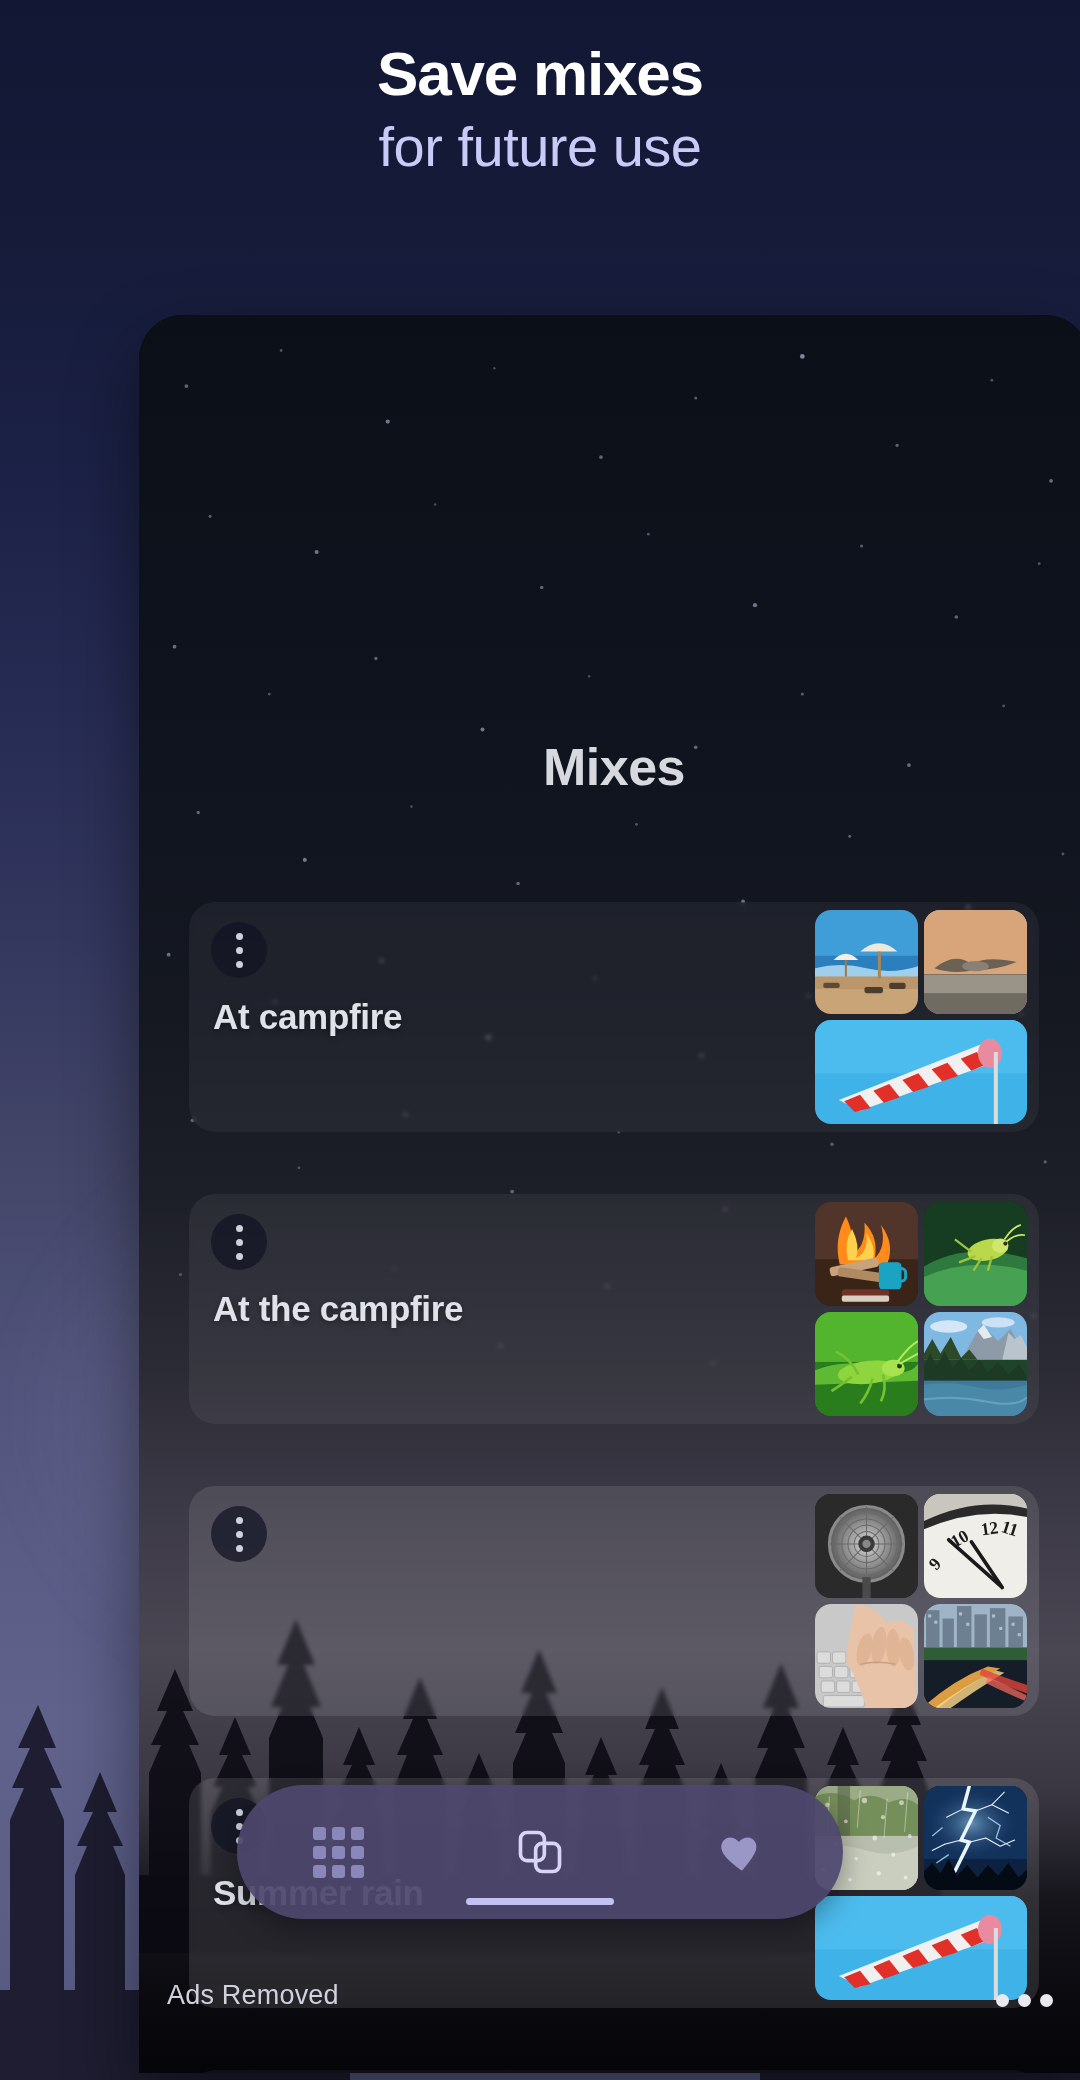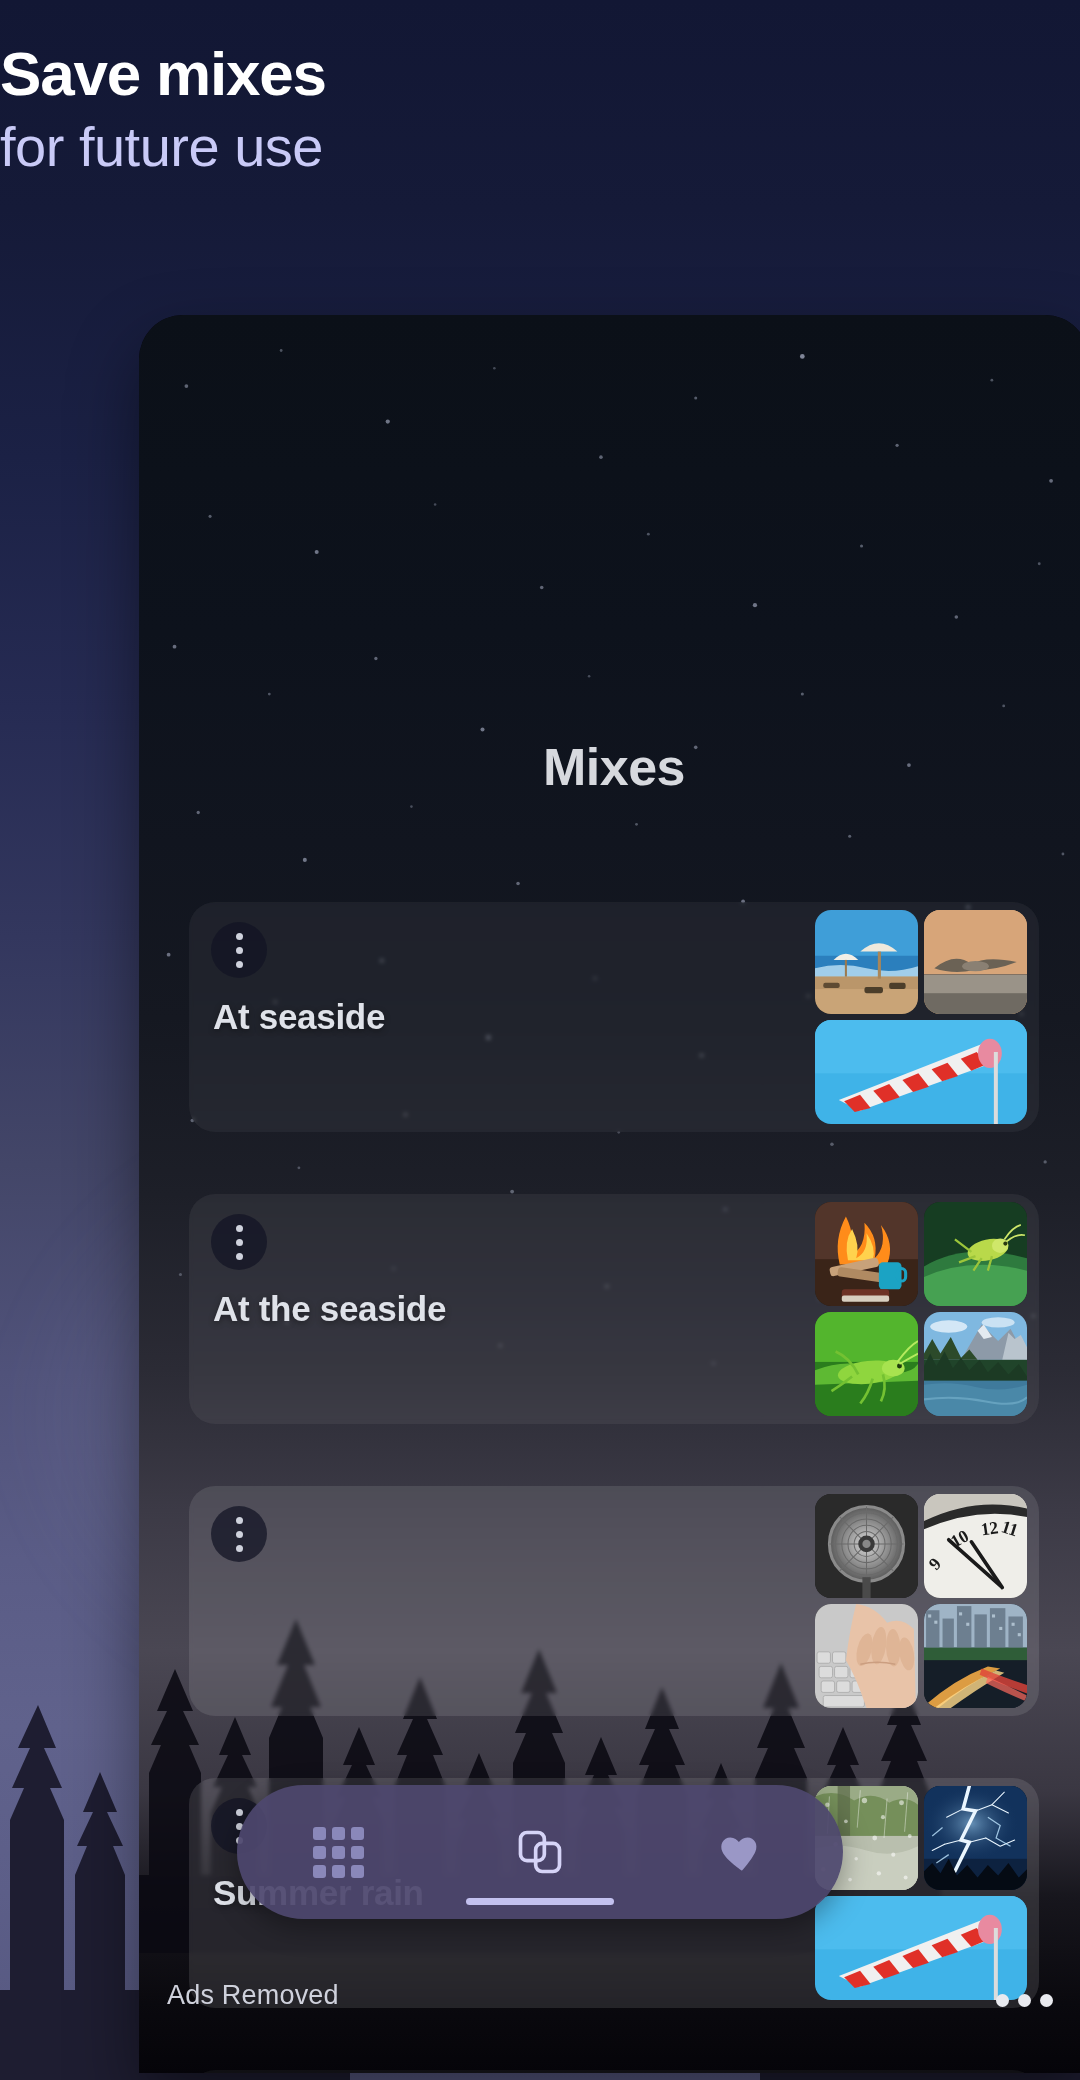"Save mixes" #promo-text { text-align: left -> center }
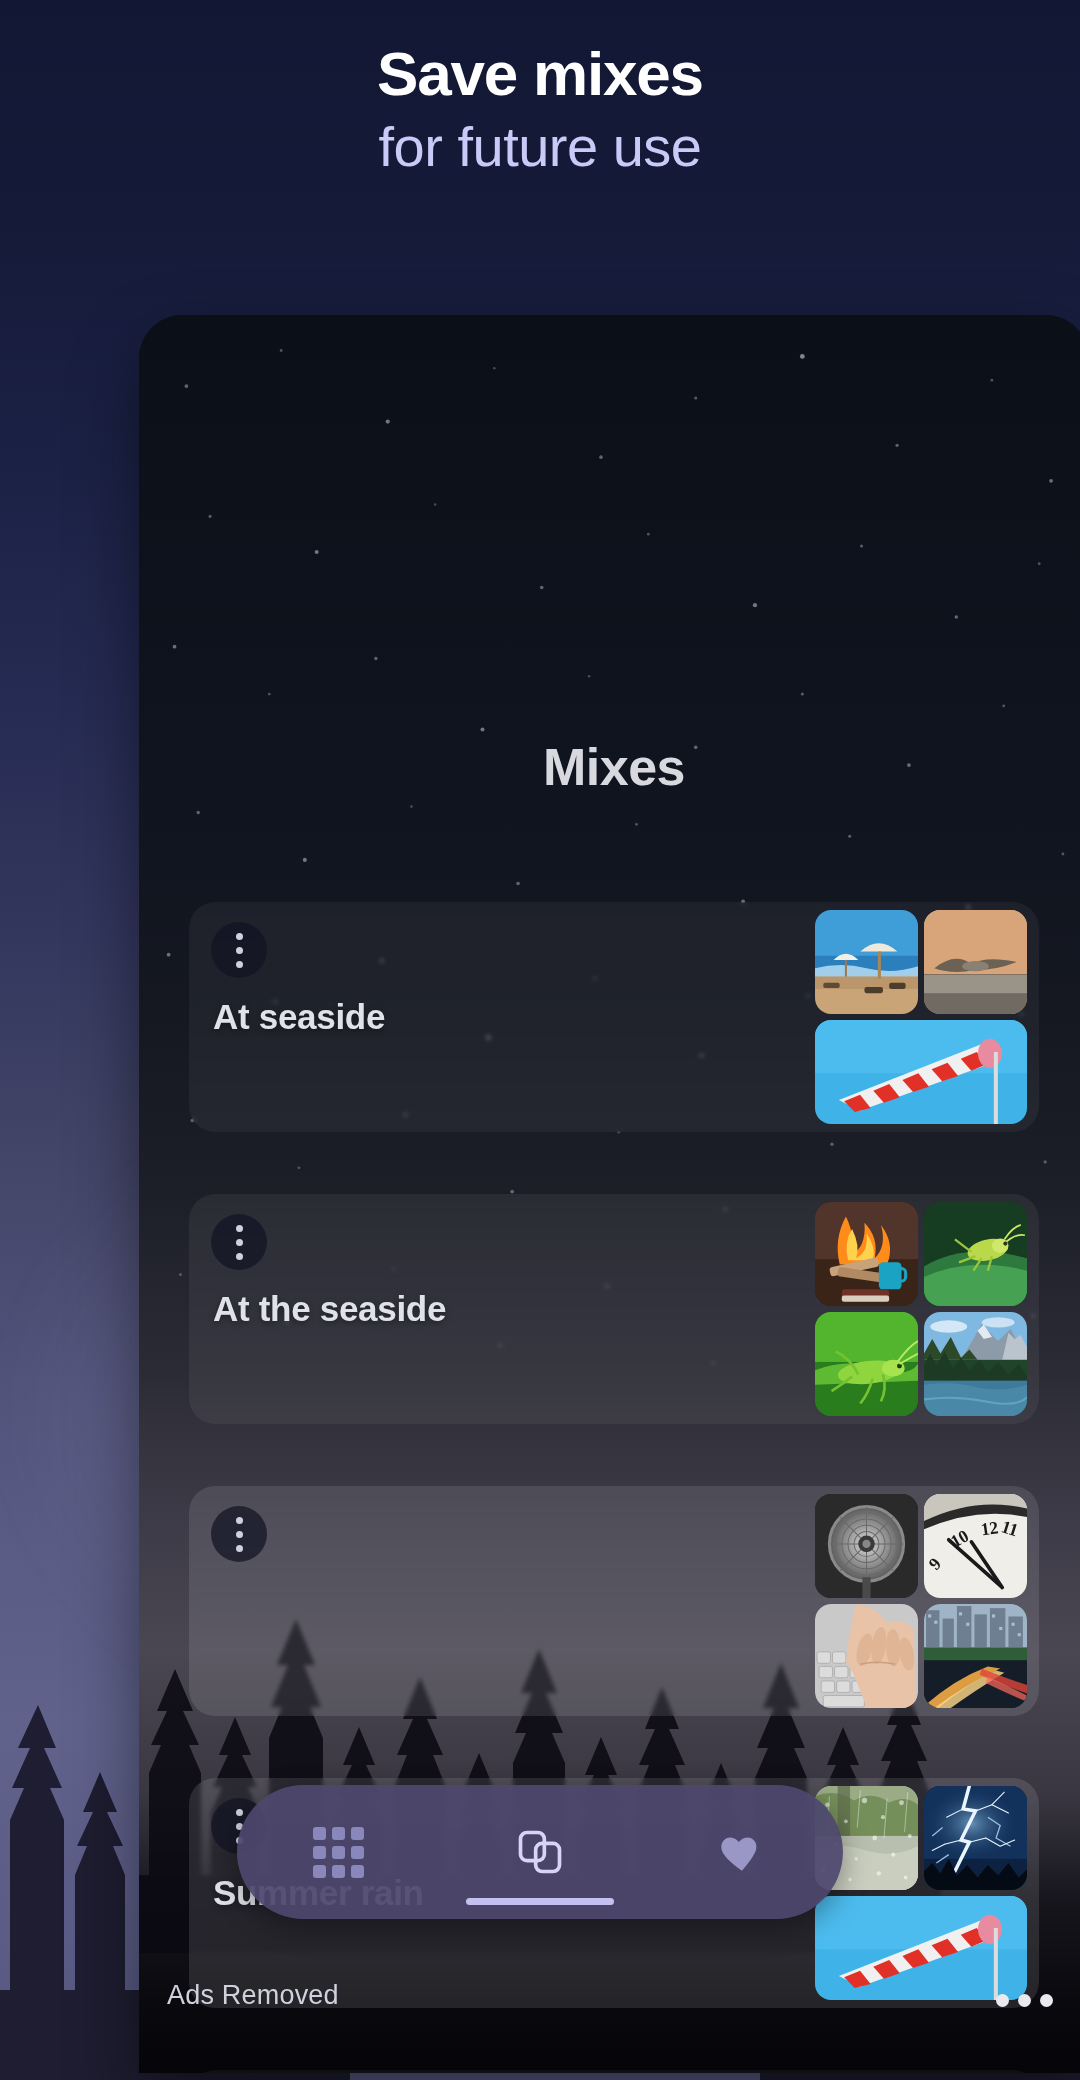"At seaside" div.mix-name { text: seaside -> campfire }
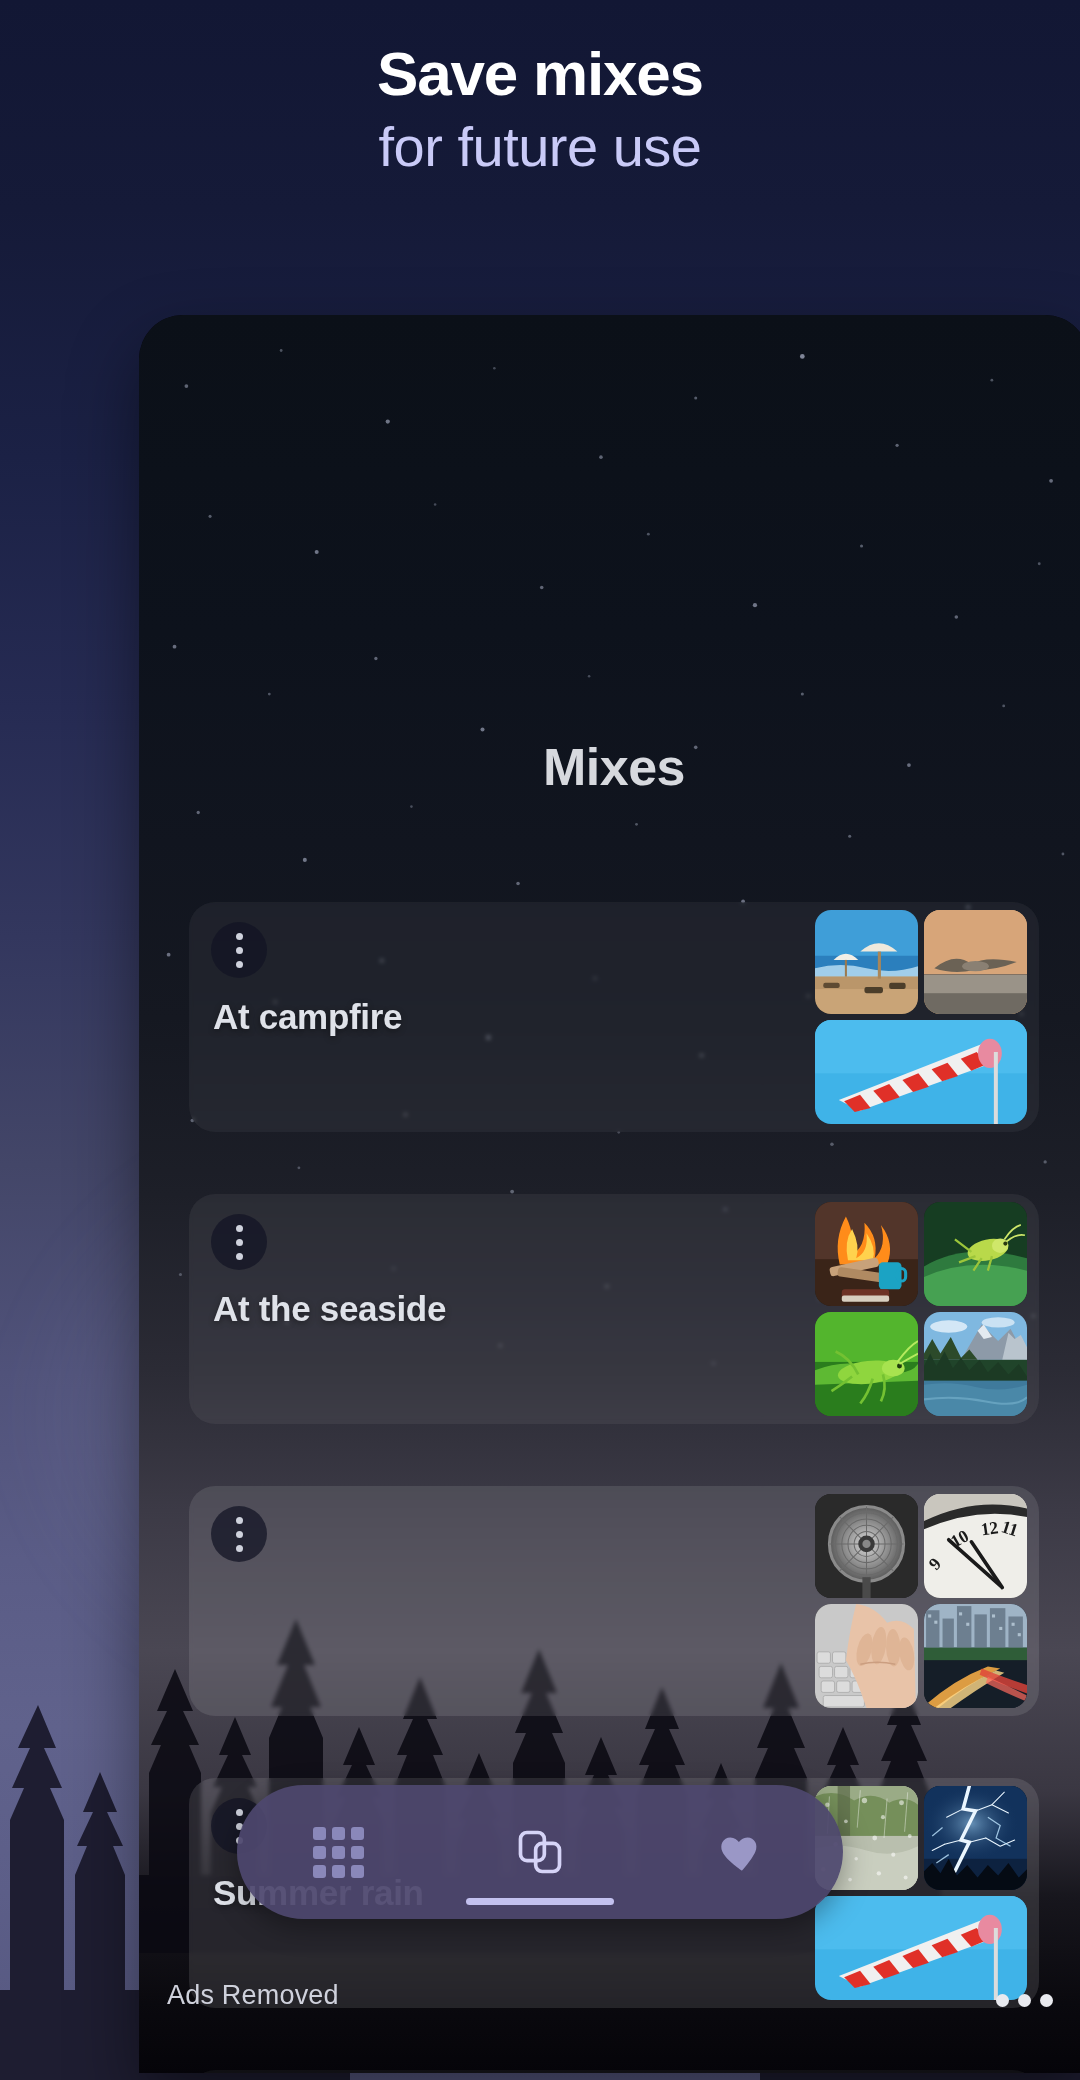"At the seaside" div.mix-name { text: seaside -> campfire }
